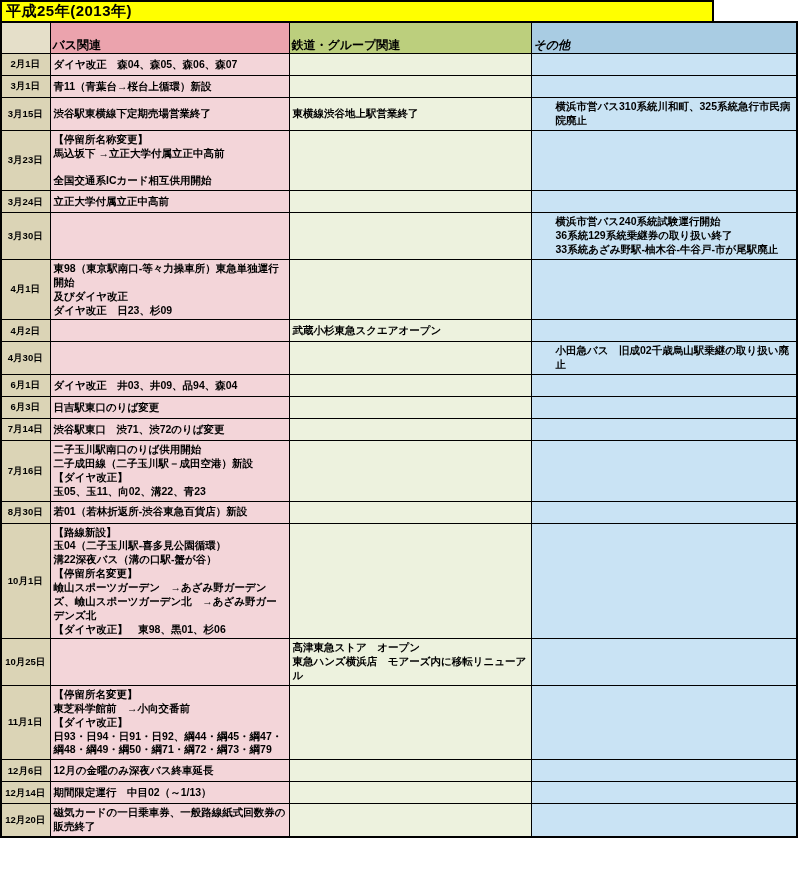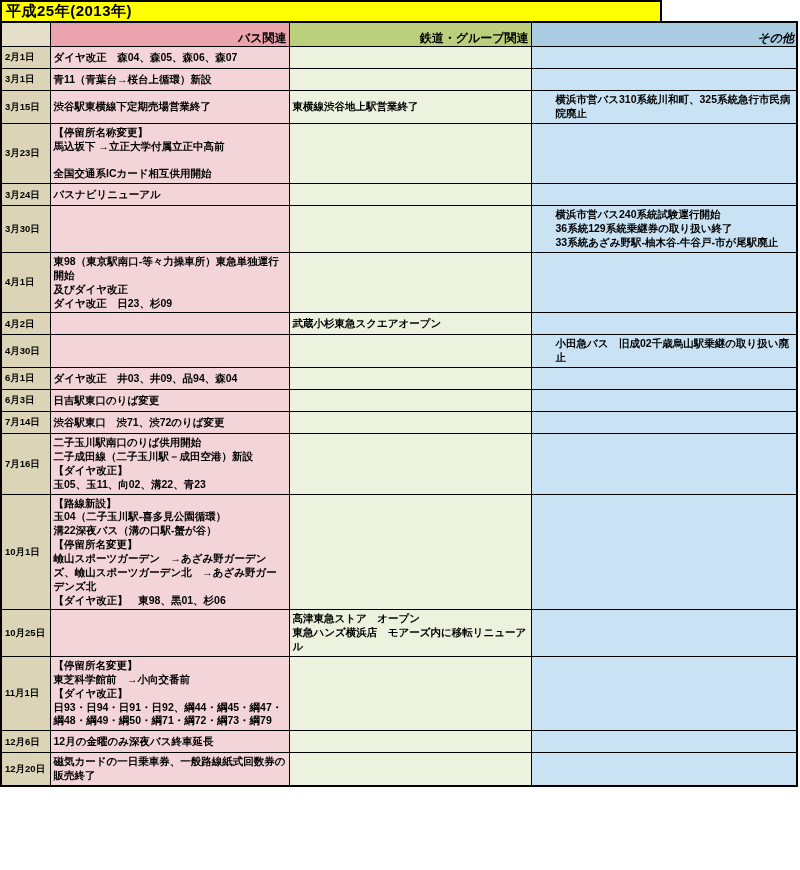"平成25年(2013年)" .title-bar { width: 662px -> 714px }
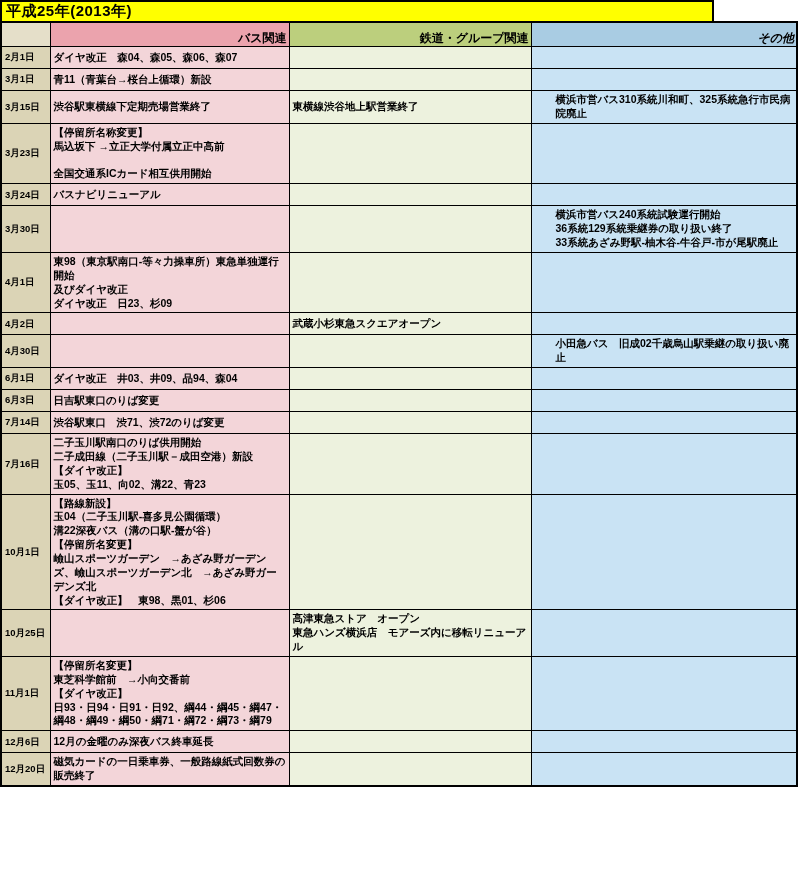"バス関連" th { padding: 9px 2px 1px 2px -> 16px 2px 1px 2px; text-align: right -> left }
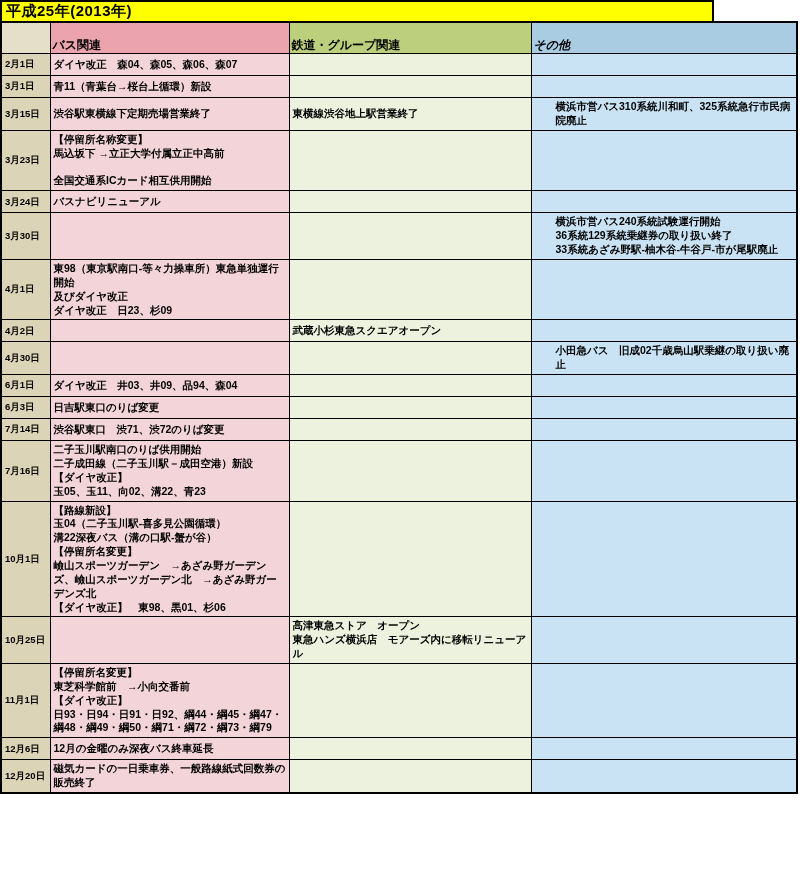"2月1日" td.date { text-align: left -> center }
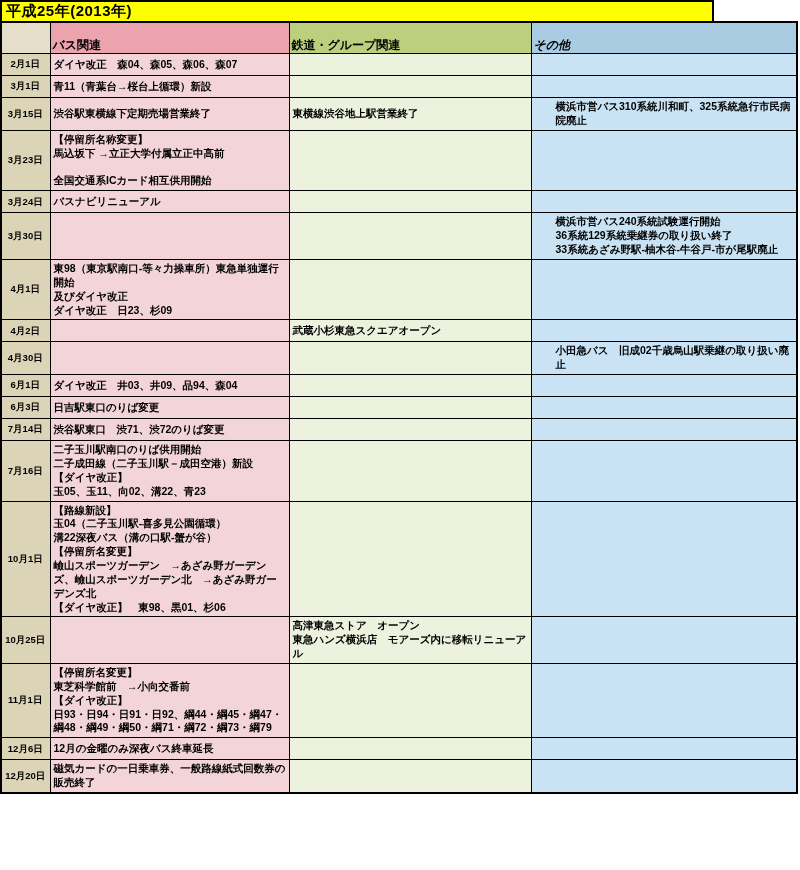"バスナビリニューアル" td.bus { text: バスナビリニューアル -> 立正大学付属立正中高前 }
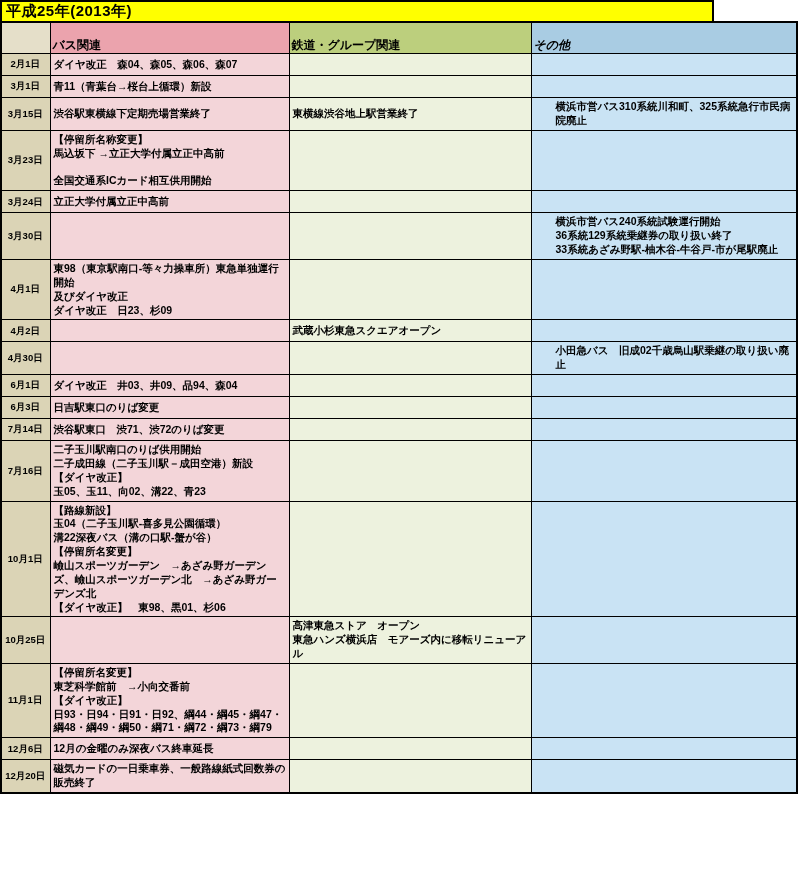"8月30日" tr { html: none -> <tr> <td>8月30日</td> <td>若01（若林折返所-渋谷東急百貨店）新設</td> <td></td> <td></td> </tr> }
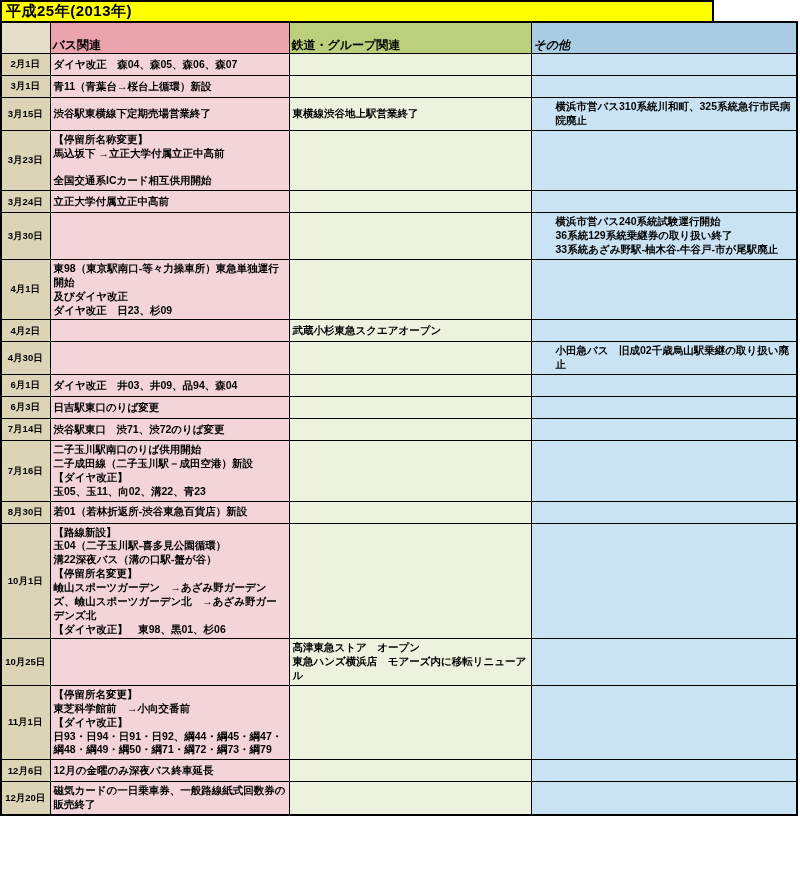"12月14日" tr { html: none -> <tr> <td>12月14日</td> <td>期間限定運行 中目02（～1/13）</td> <td></td> <td></td> </tr> }
